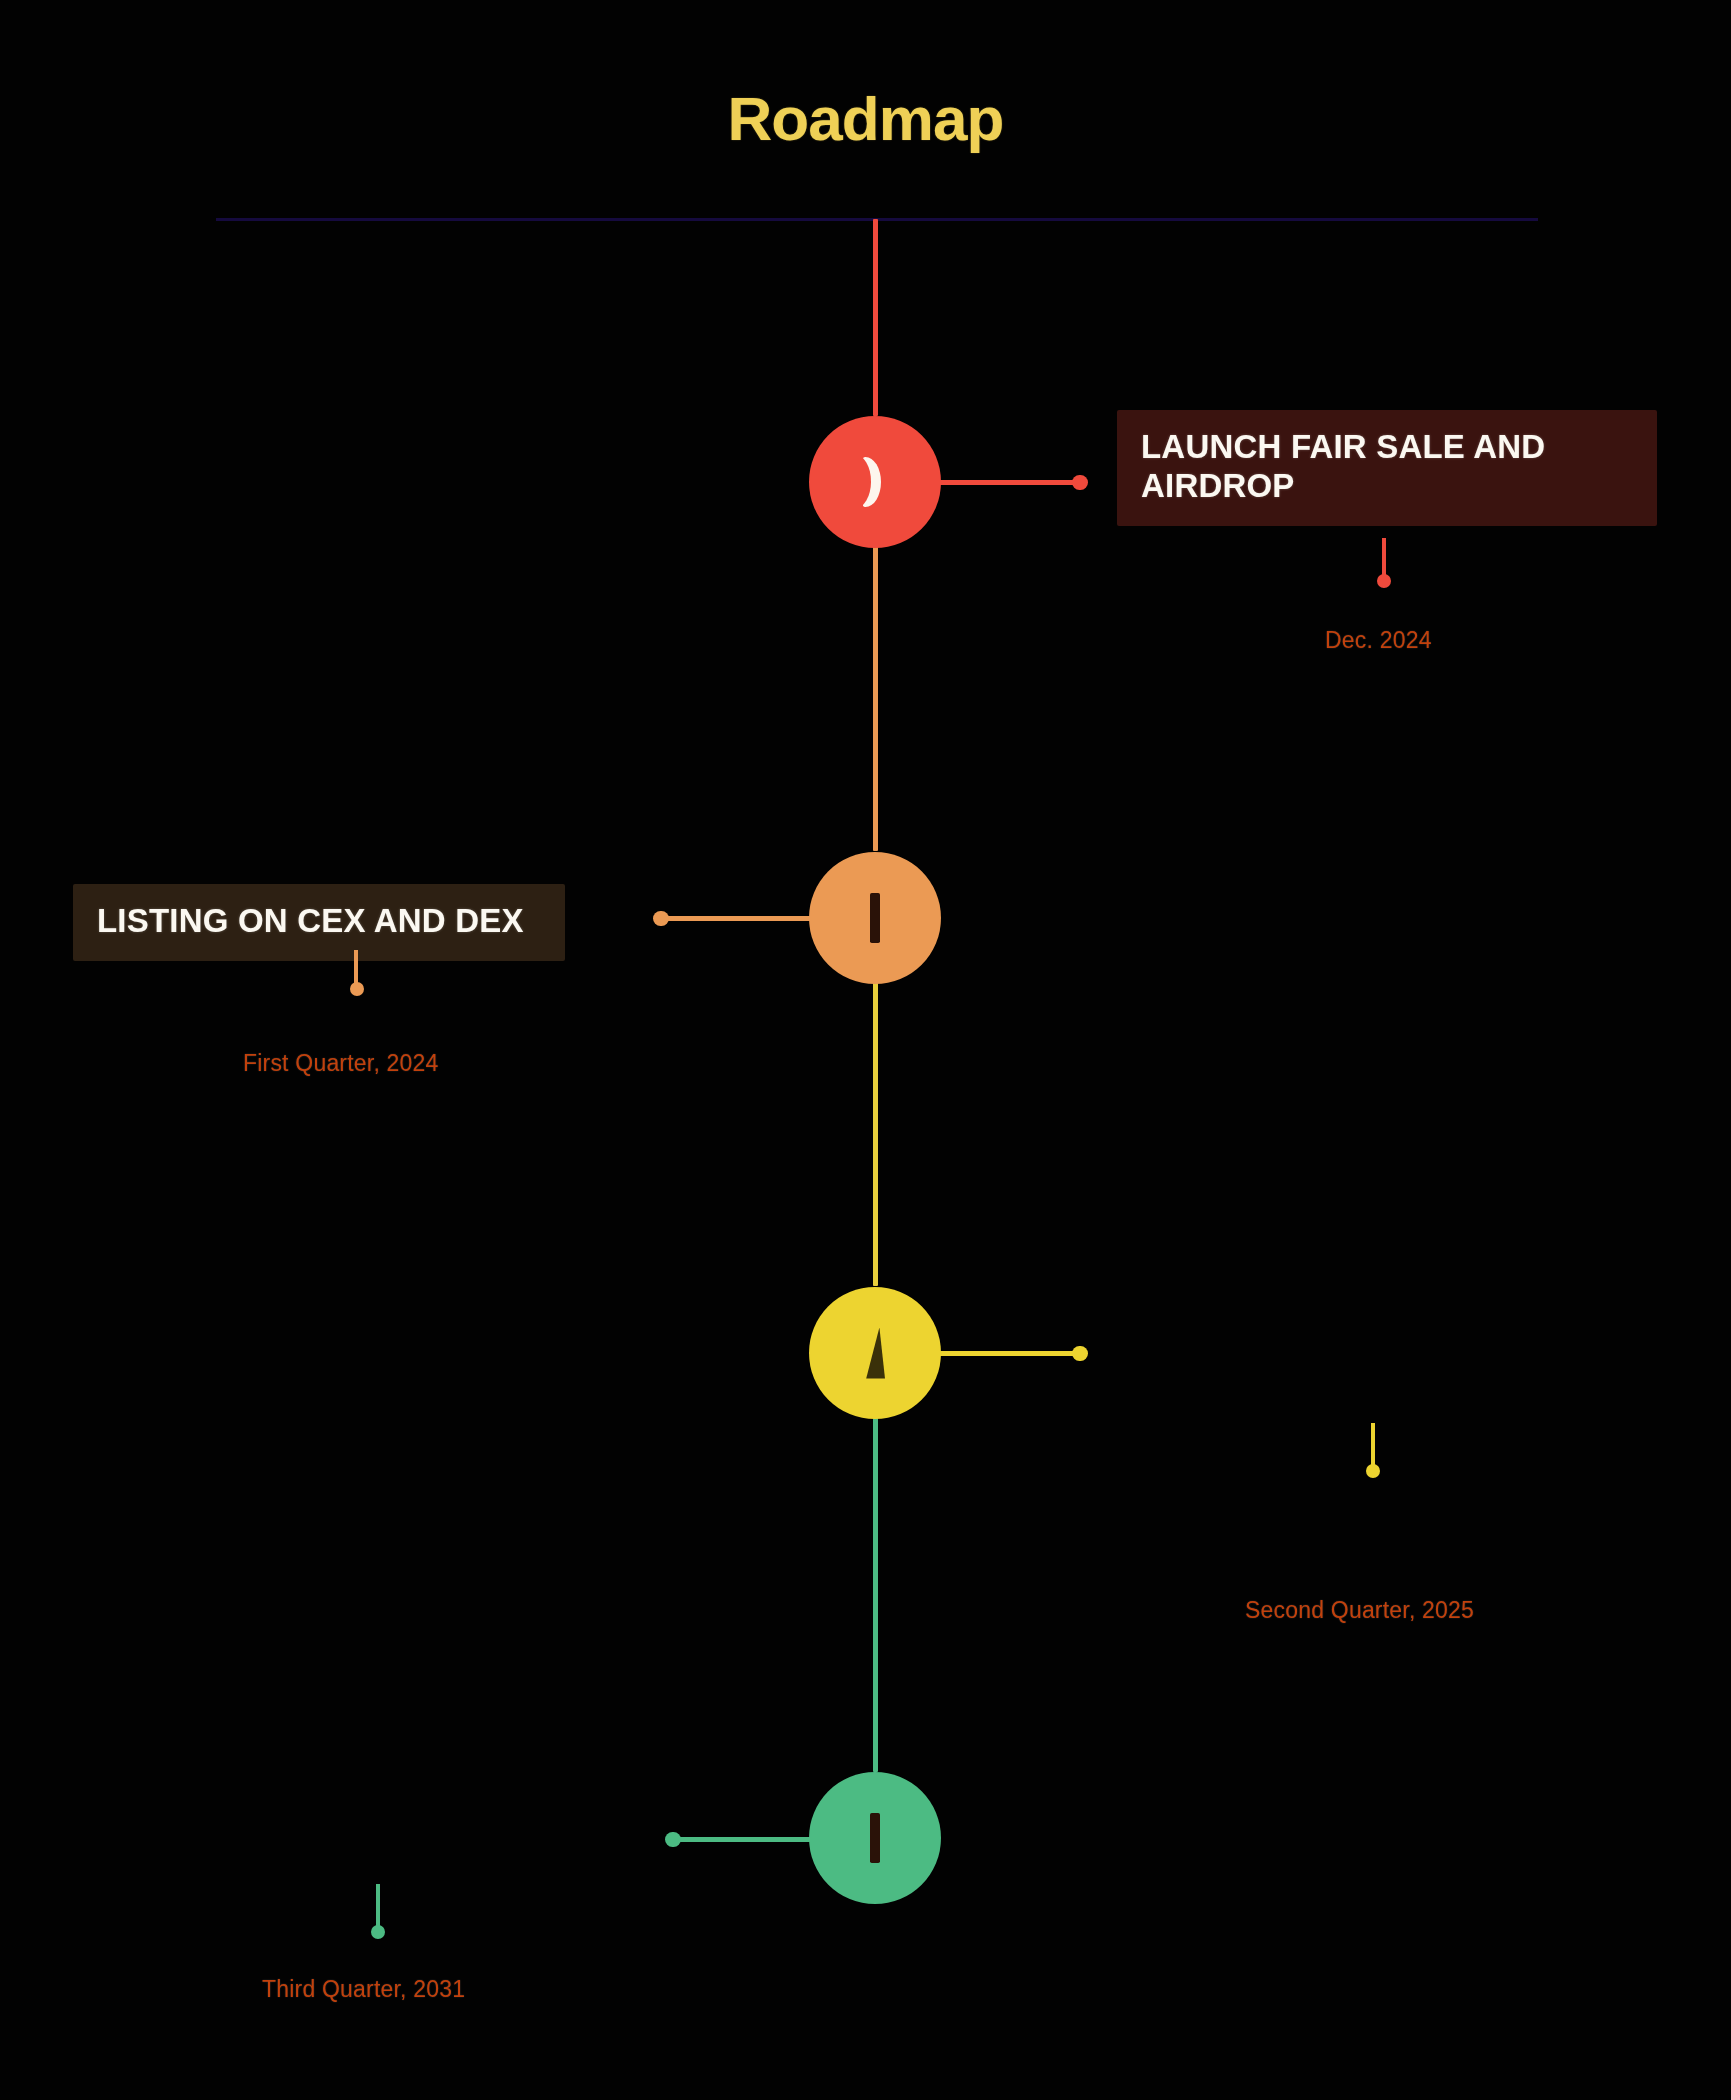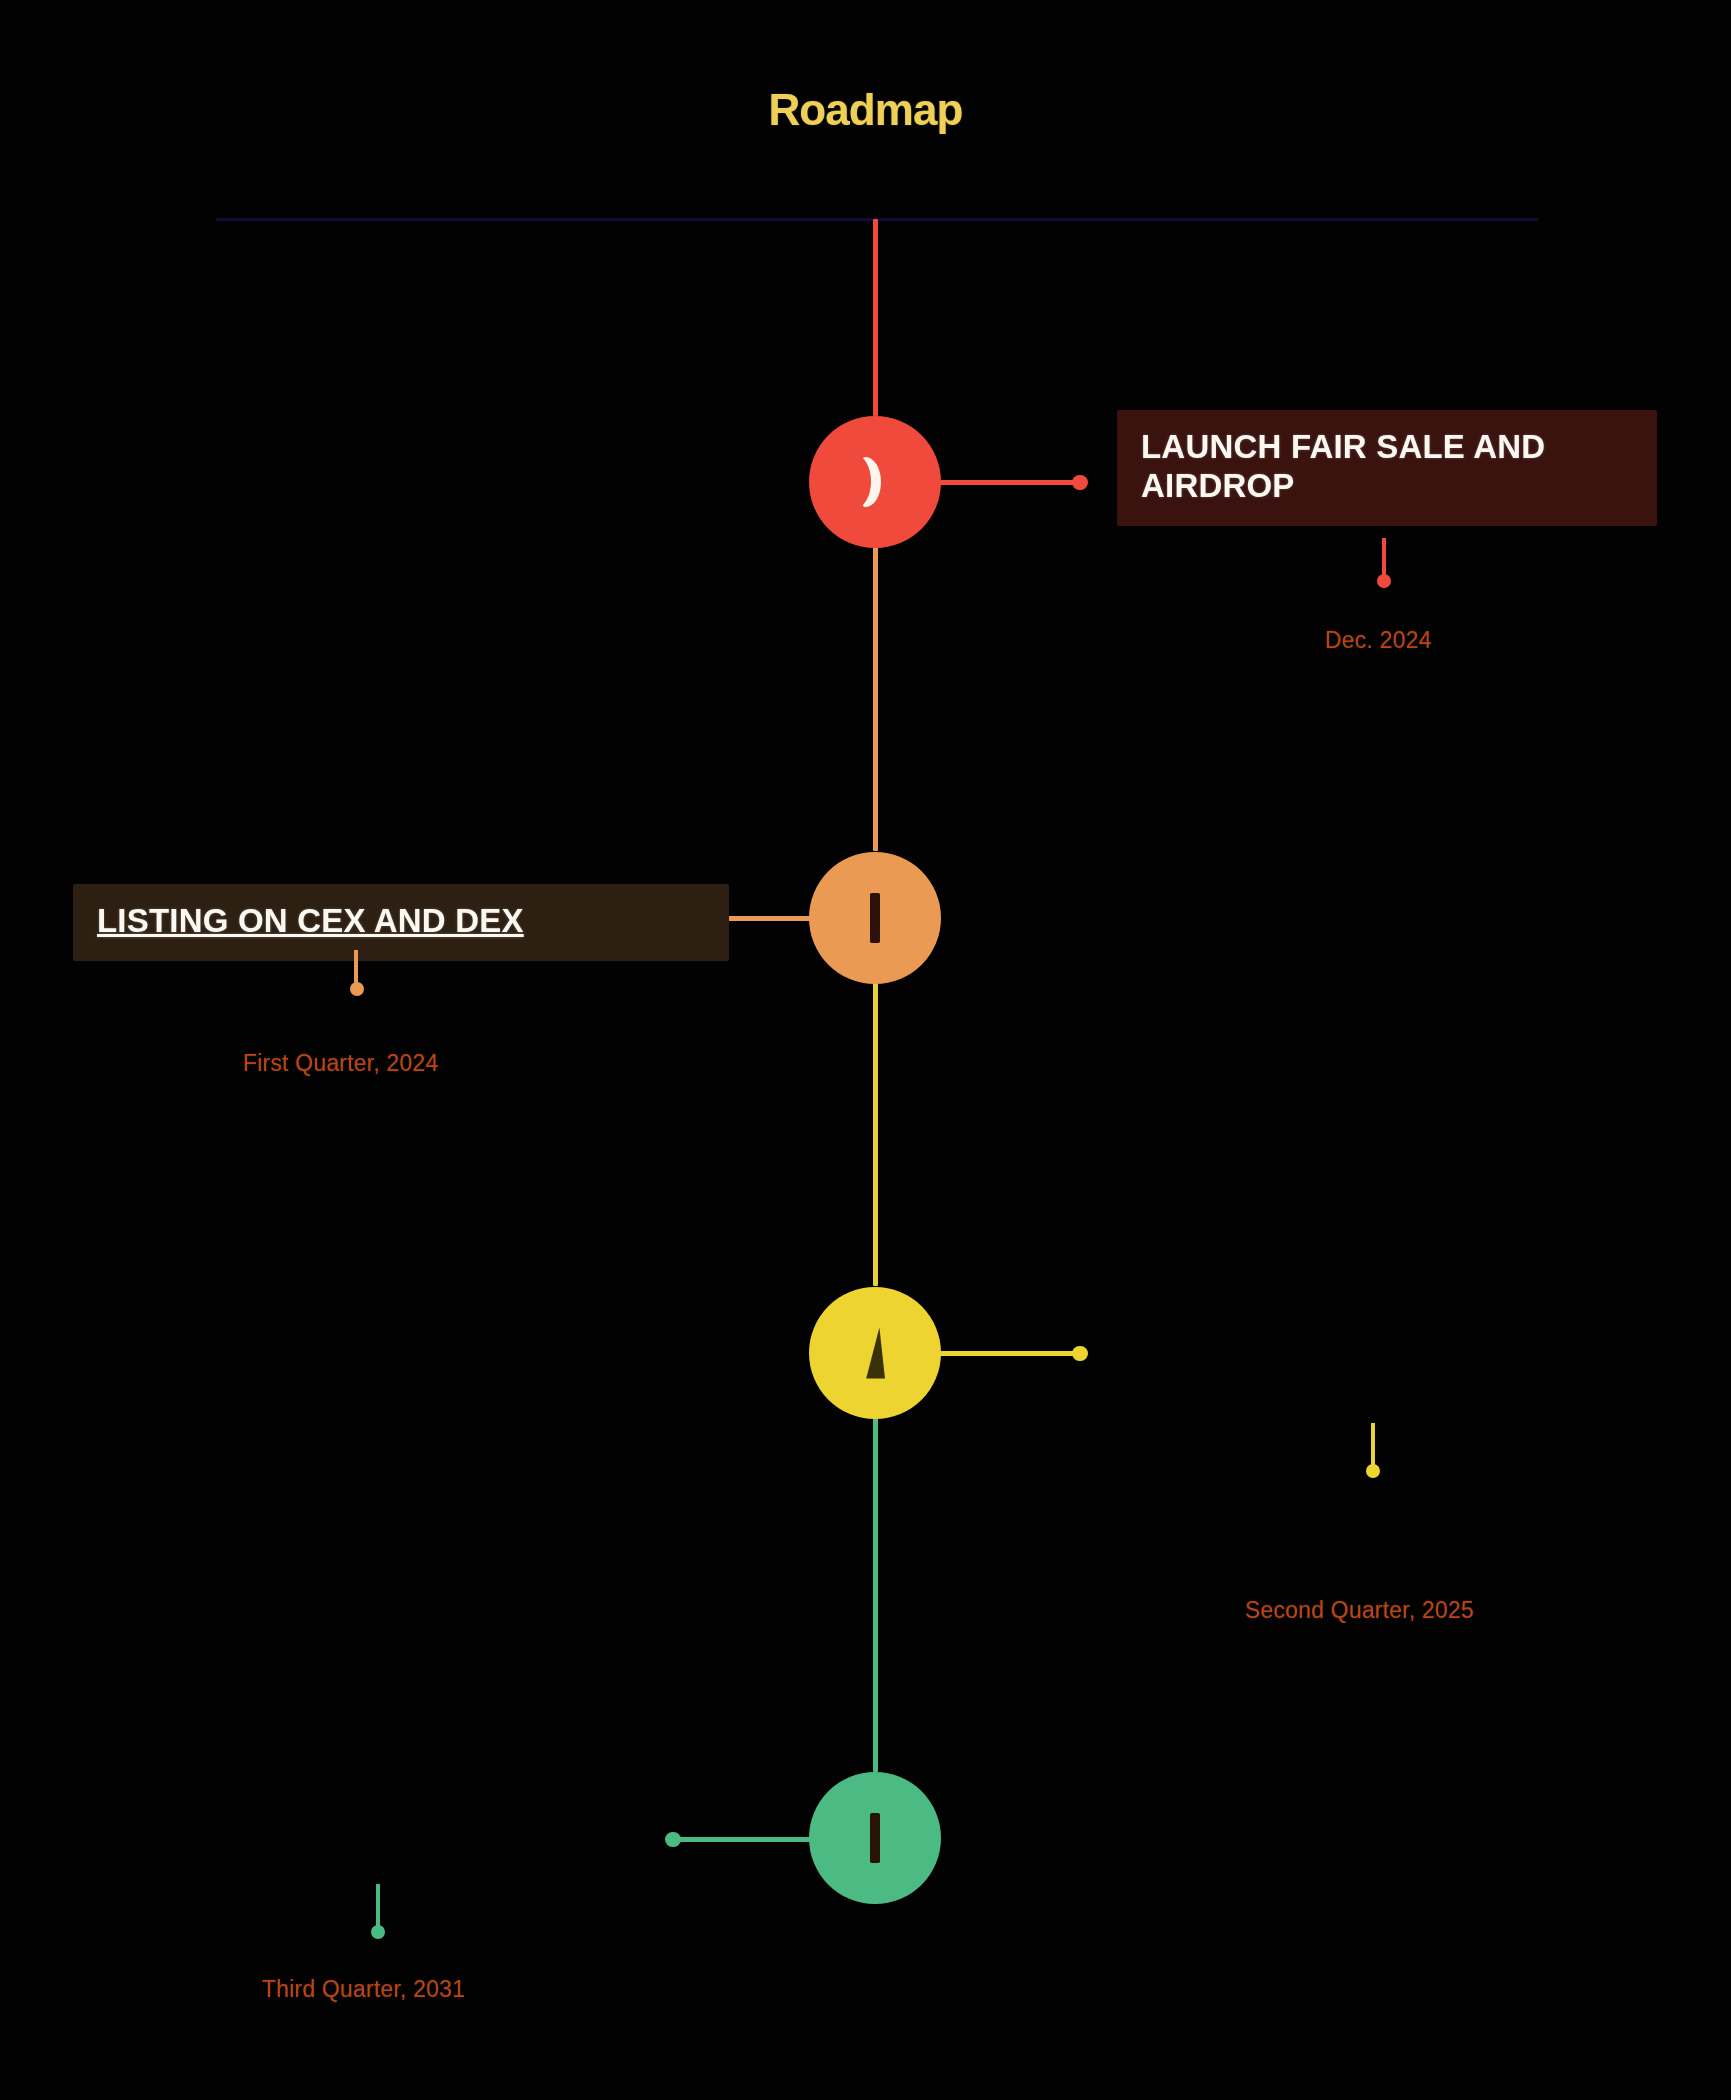"Roadmap" .page-title { font-size: 44px -> 62px }
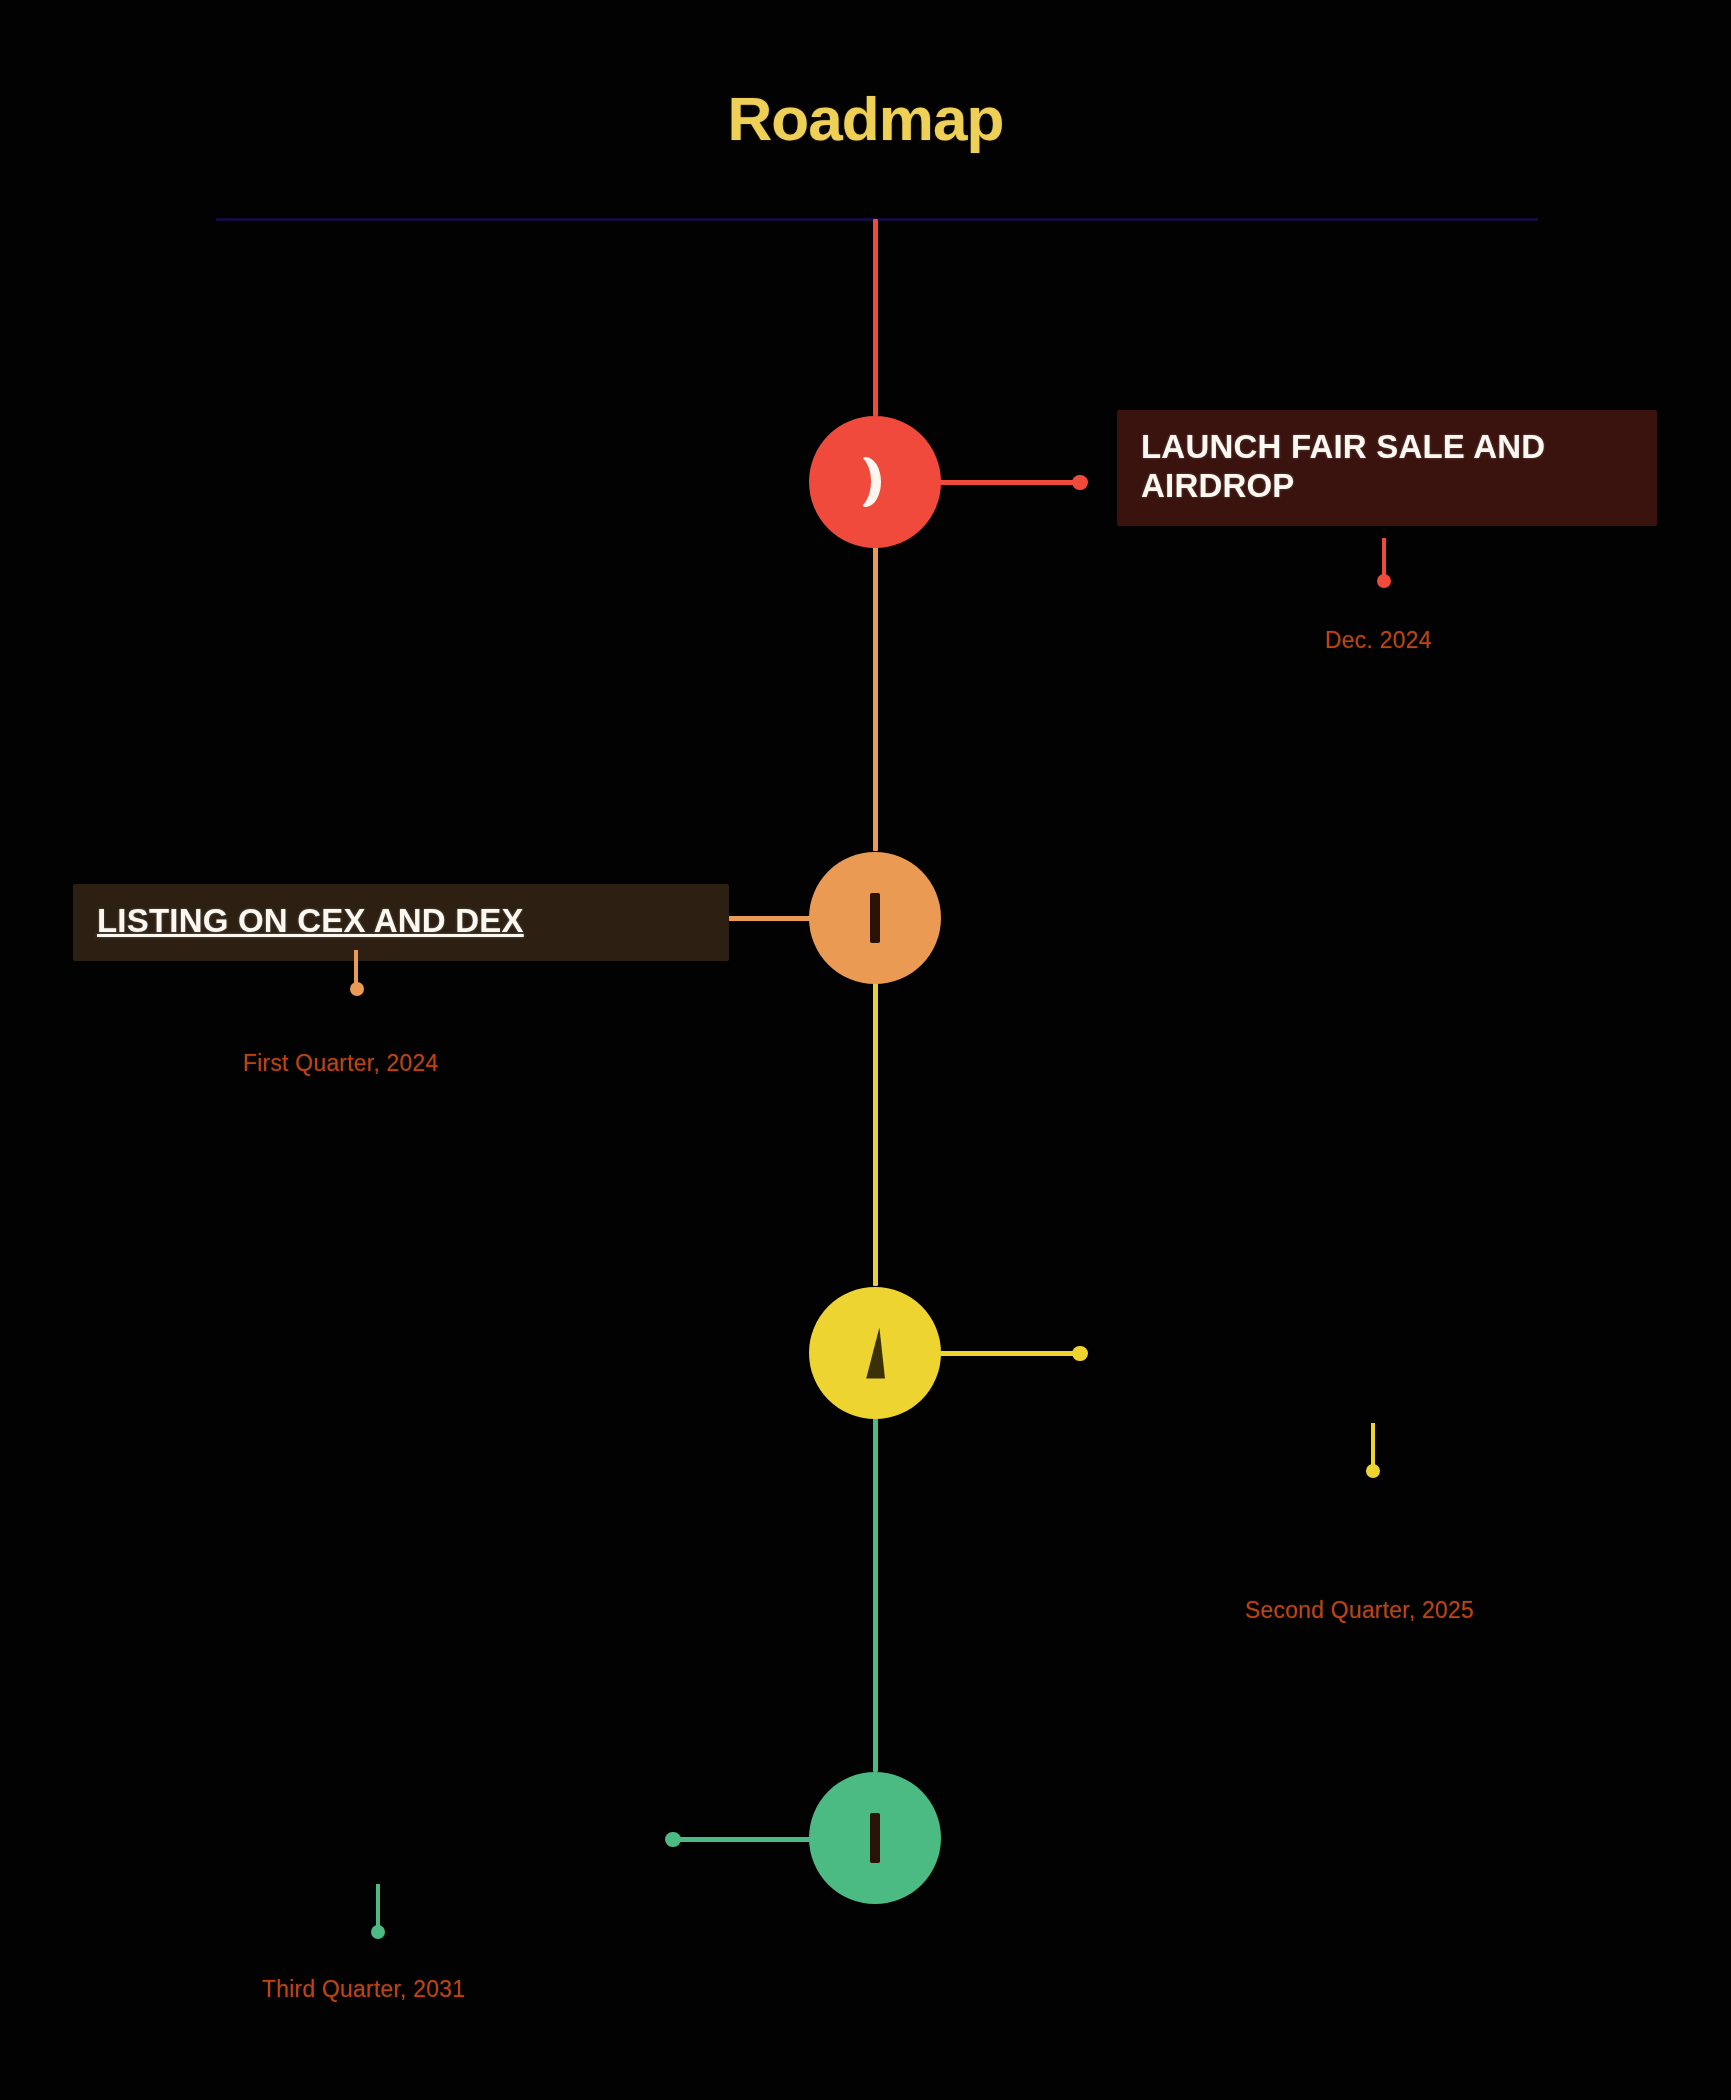"LISTING ON CEX AND DEX" div.label-box { text-decoration: underline -> none; width: 656px -> 492px }
